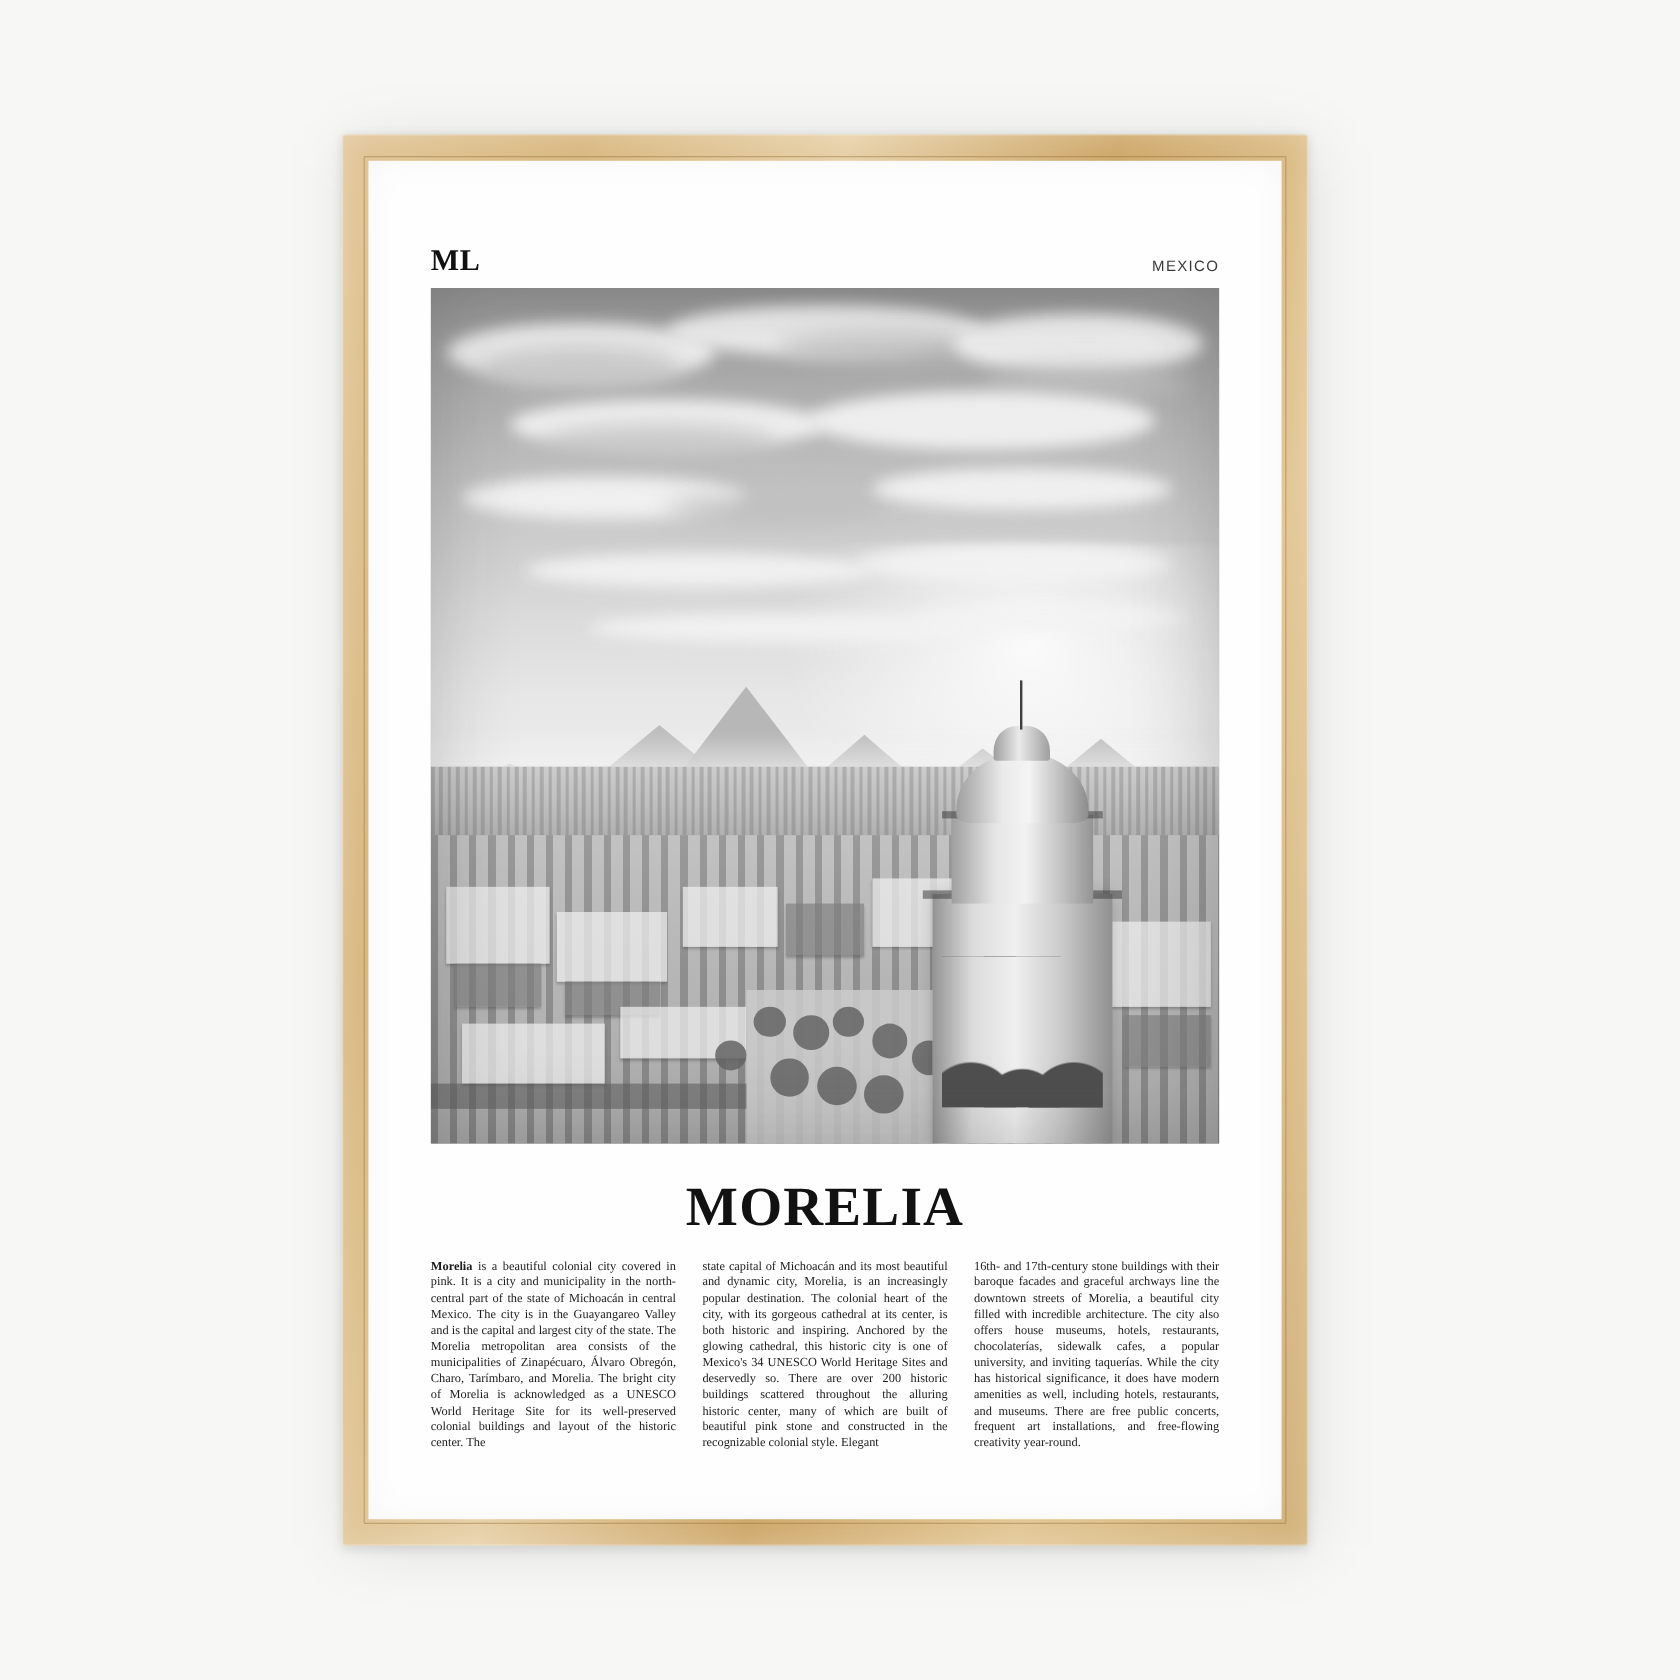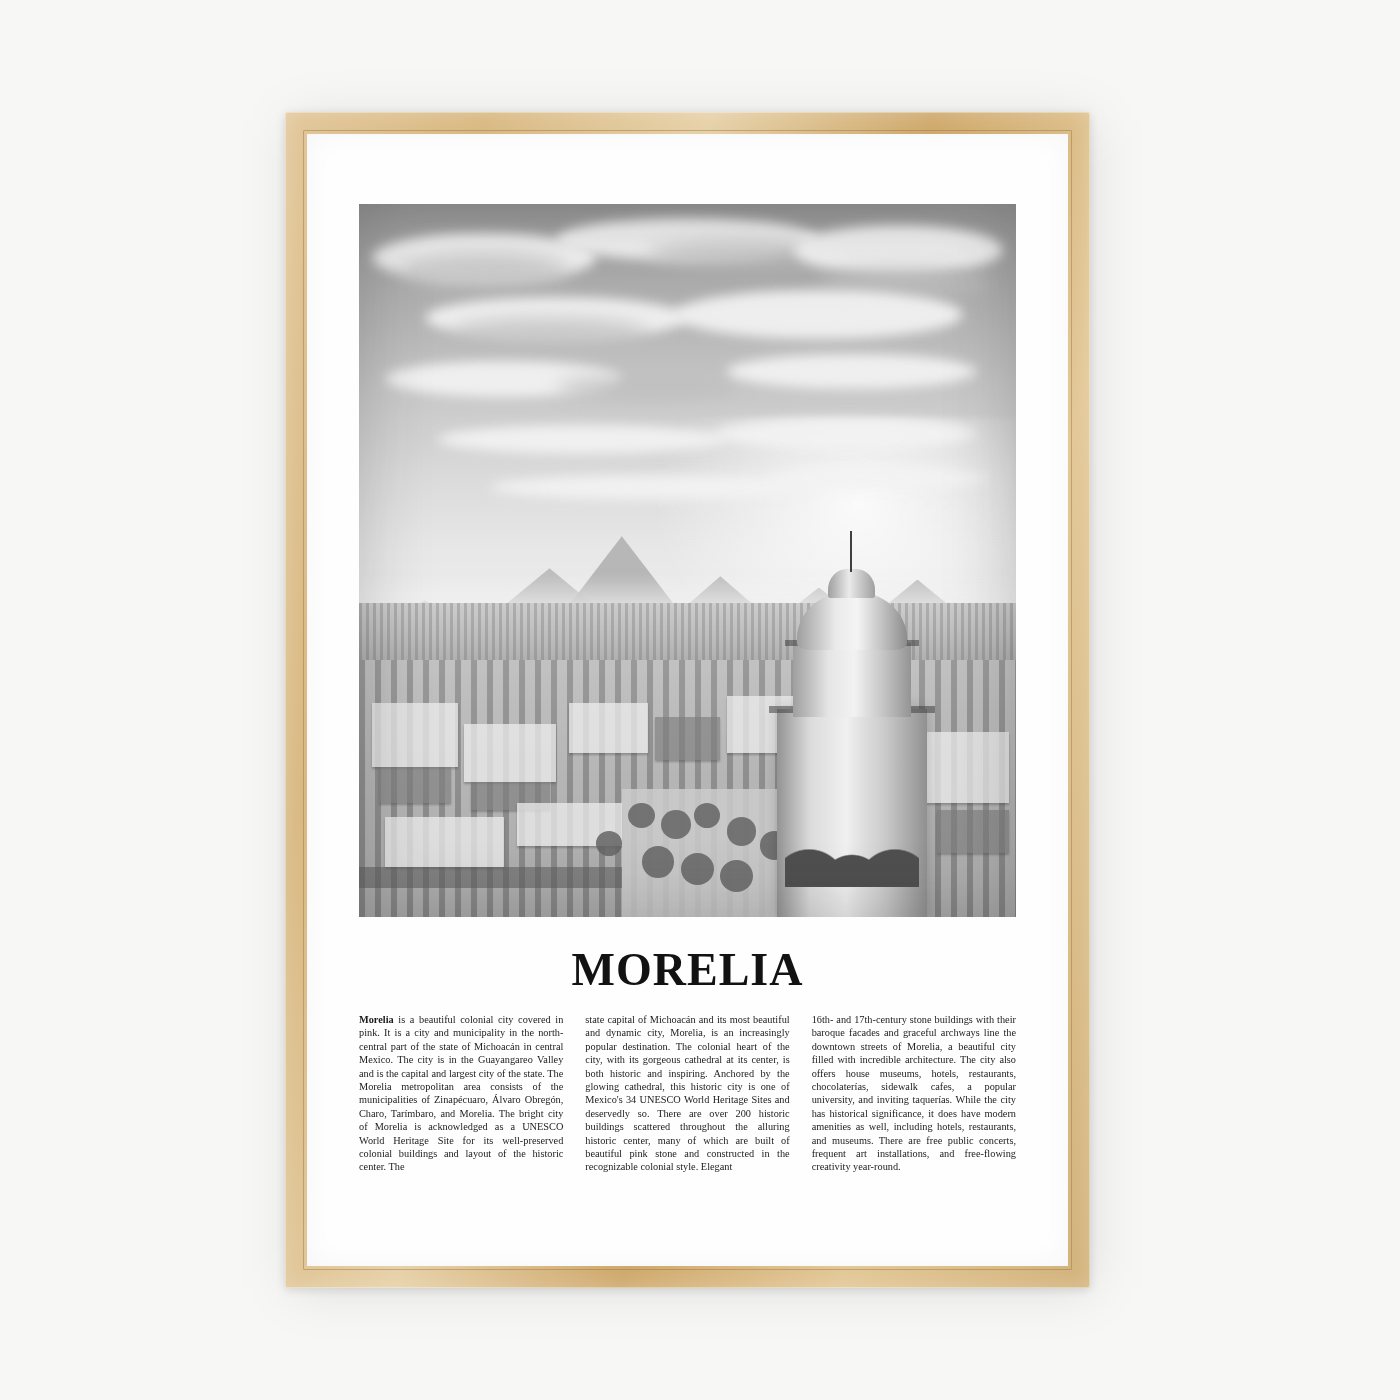"ML" div.poster-head { html: none -> <div> <div>ML</div> <div>MEXICO</div> </div> }
